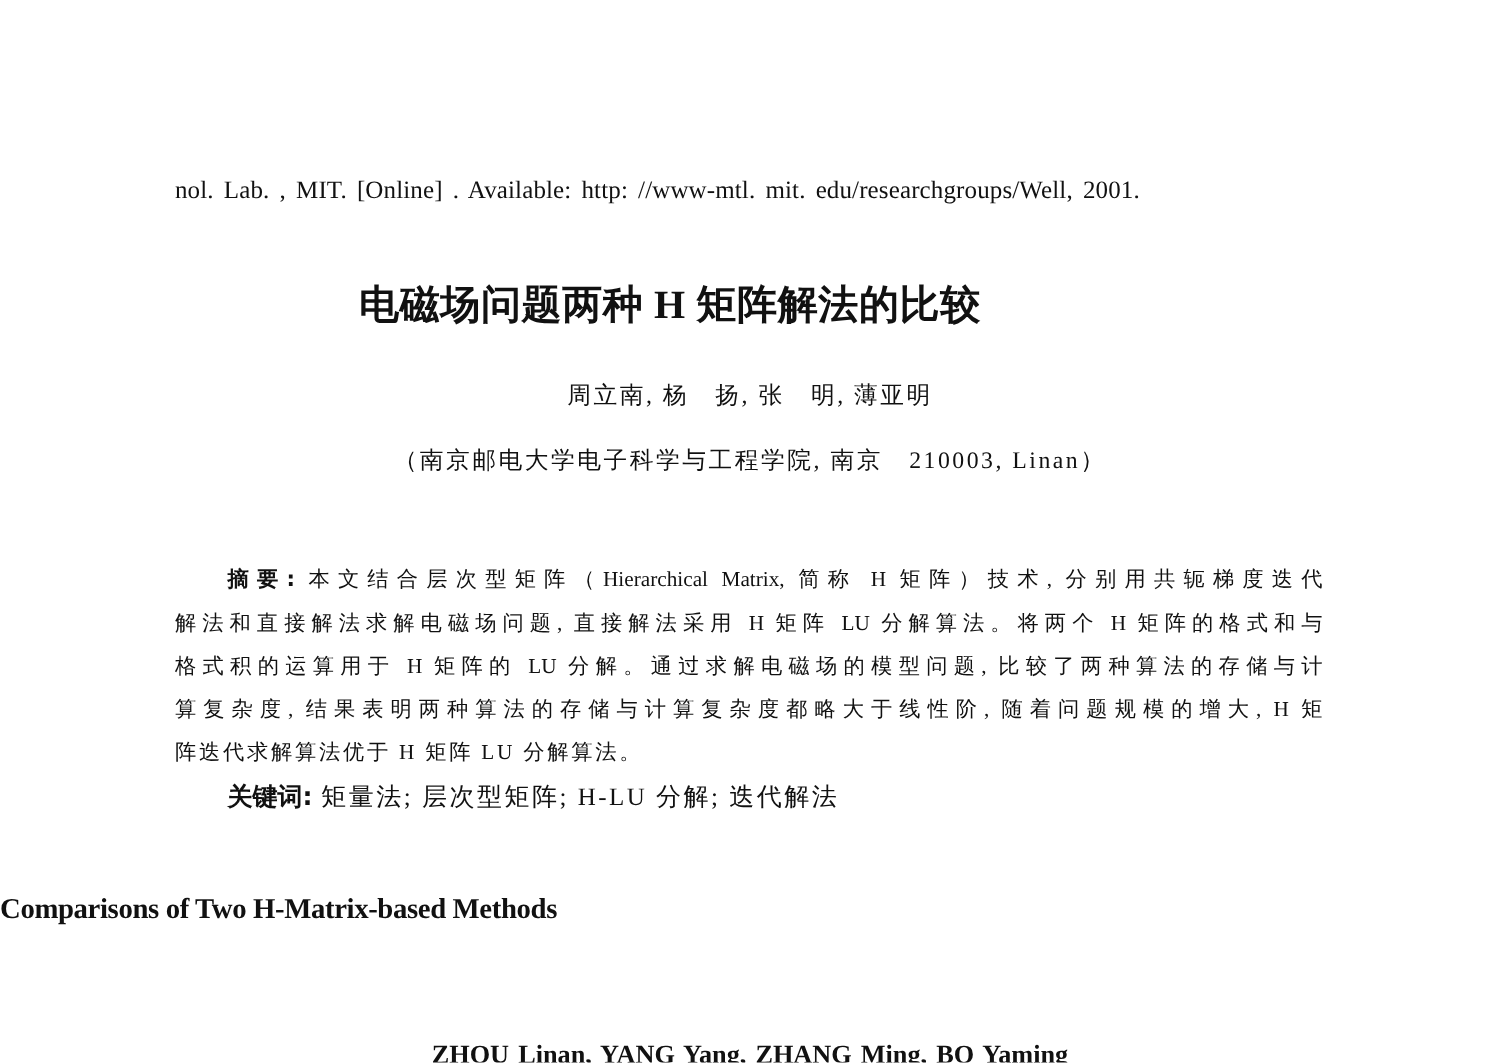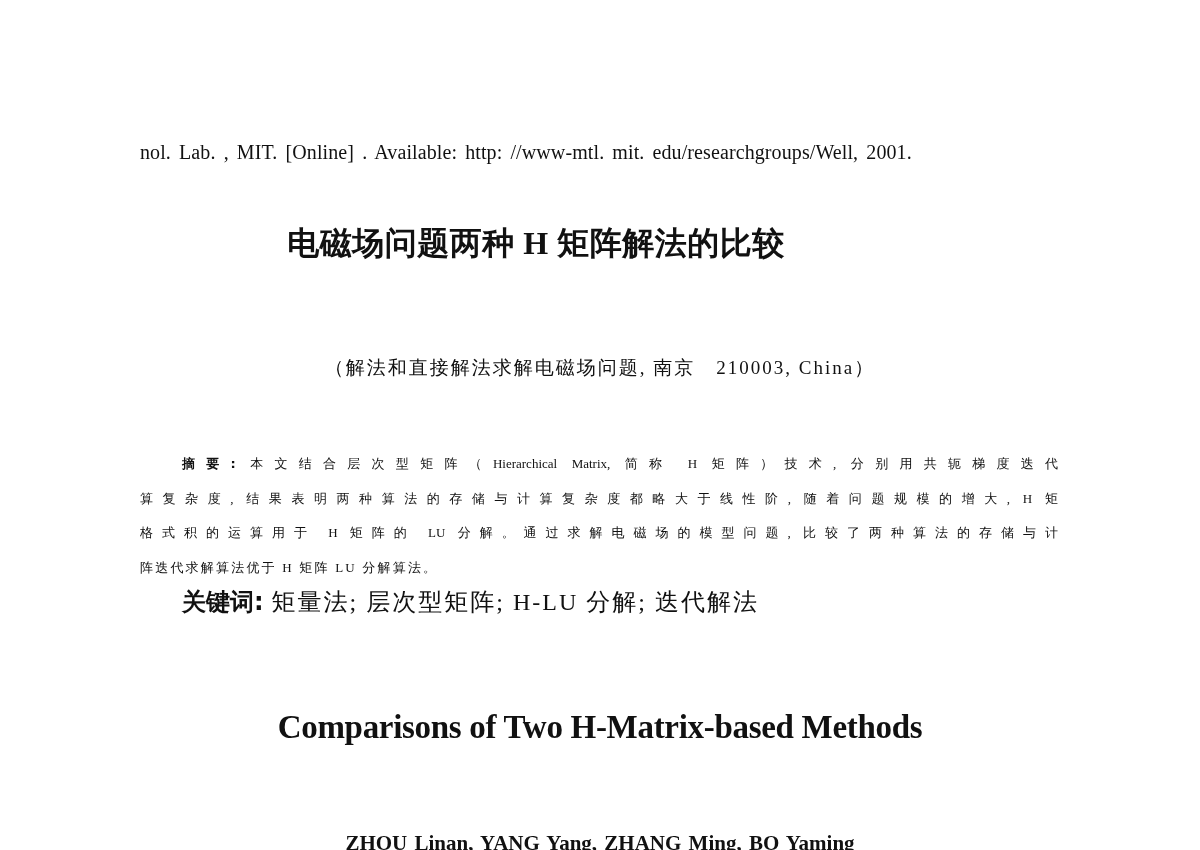"周立南, 杨 扬, 张 明," div.cn-authors { html: none -> <div>周立南, 杨 扬, 张 明, 薄亚明</div> }
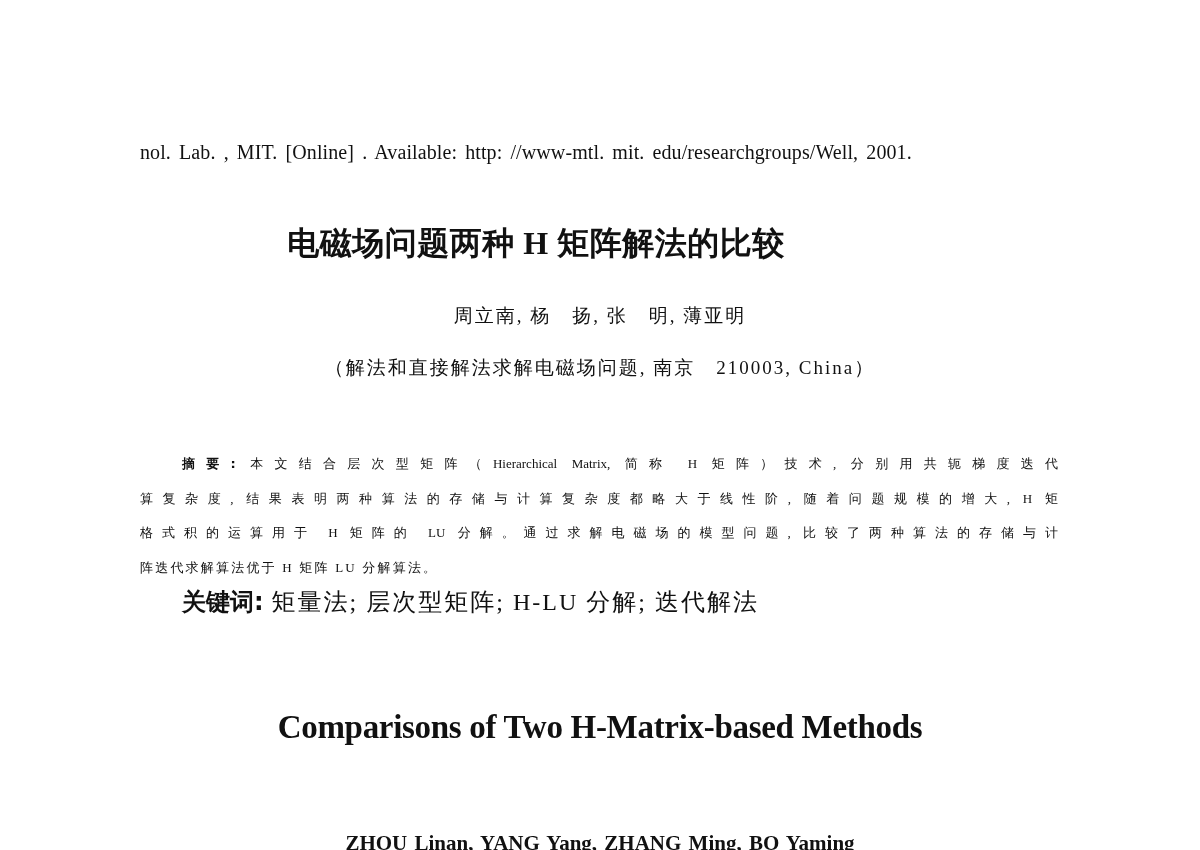"（解法和直接解法求解电磁场问题, 南京 210003, China）" div.cn-affil { text: 解法和直接解法求解电磁场问题, 南京　210003, China -> 南京邮电大学电子科学与工程学院, 南京　210003, Linan }
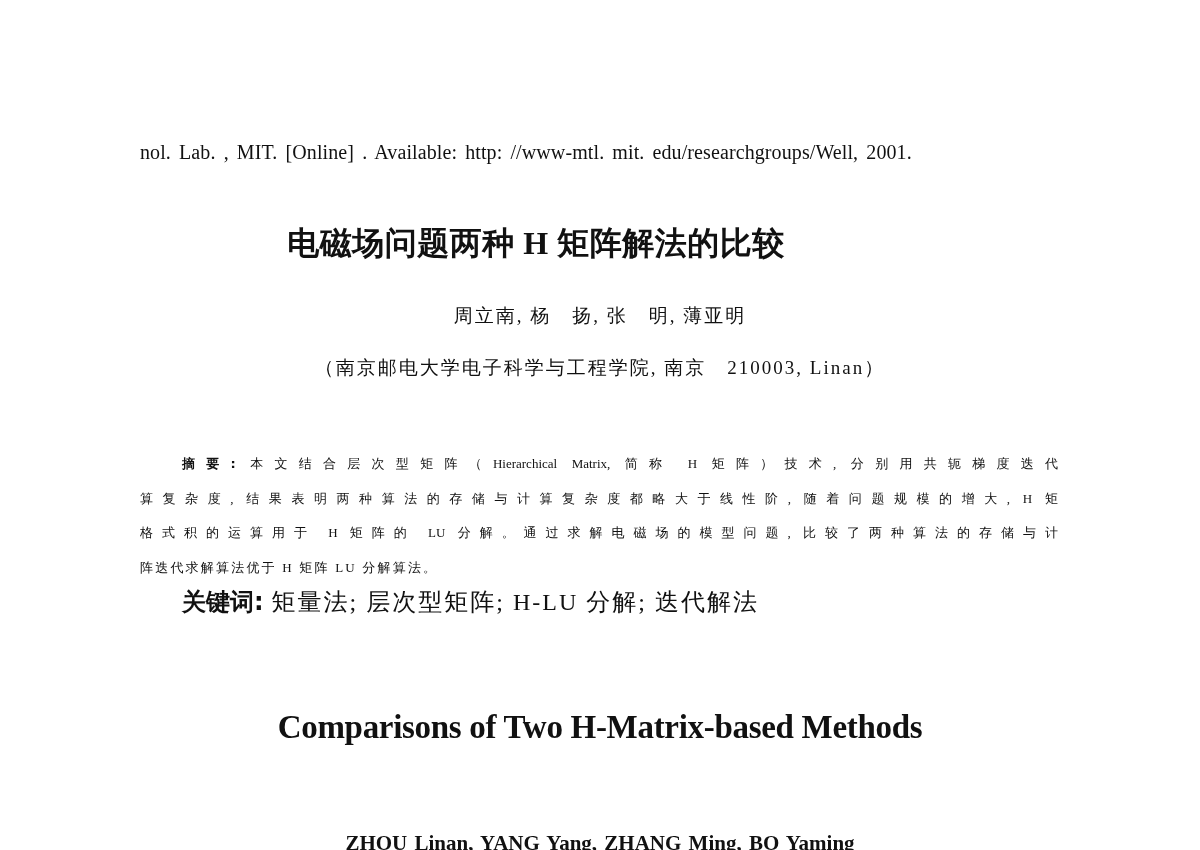"摘要: 本文结合层次型矩阵（Hierarchical Matrix, 简称 H" .abs-line { font-size: 13px -> 17px }
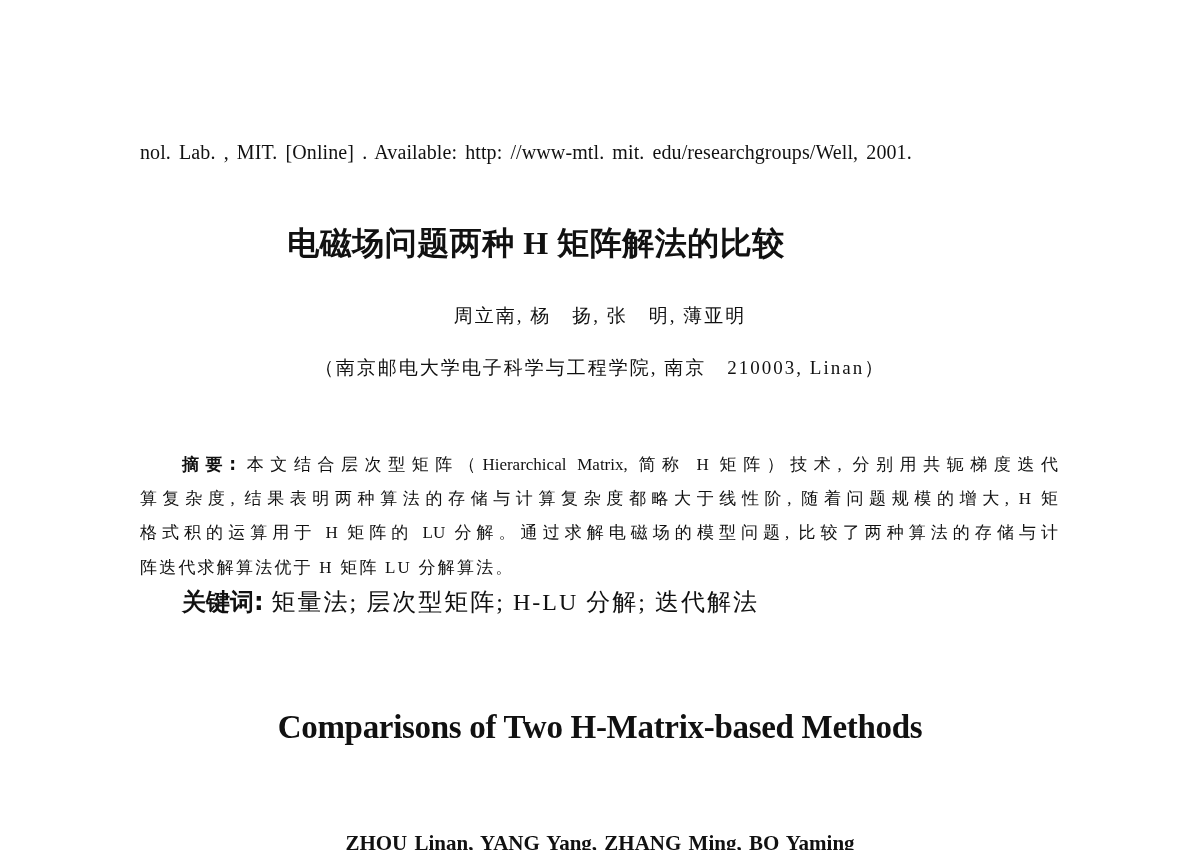"解法和直接解法求解电磁场问题, 直接解法采用 H 矩阵 LU" div.abs-line { html: none -> <div>解法和直接解法求解电磁场问题, 直接解法采用 H 矩阵 LU 分解算法。将两个 H 矩阵的格式和与</div> }
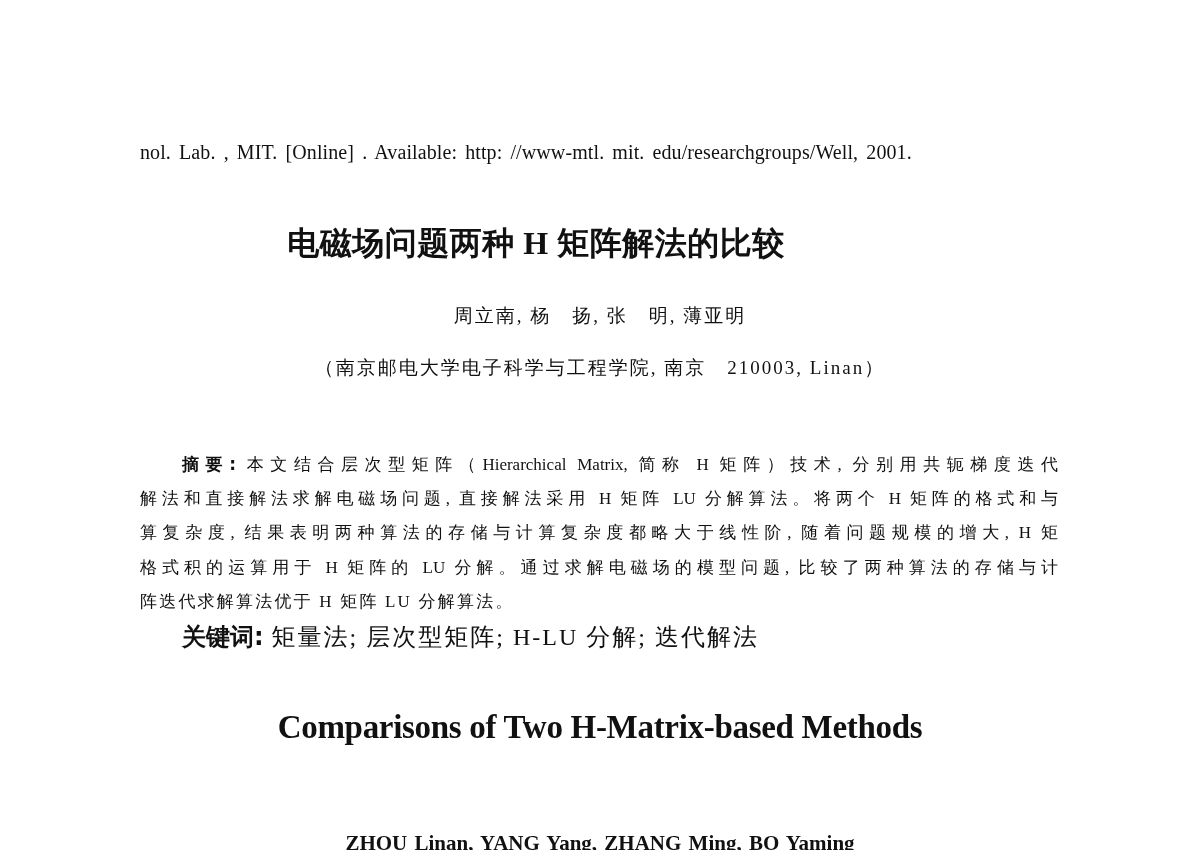"算复杂度, 结果表明两种算法的存储与计算复杂度都略大于线性阶," div.abs-line { order: before "格式积的运算用于 H 矩阵的 LU 分解。通过求解电磁场的模型问题," -> after "格式积的运算用于 H 矩阵的 LU 分解。通过求解电磁场的模型问题," }
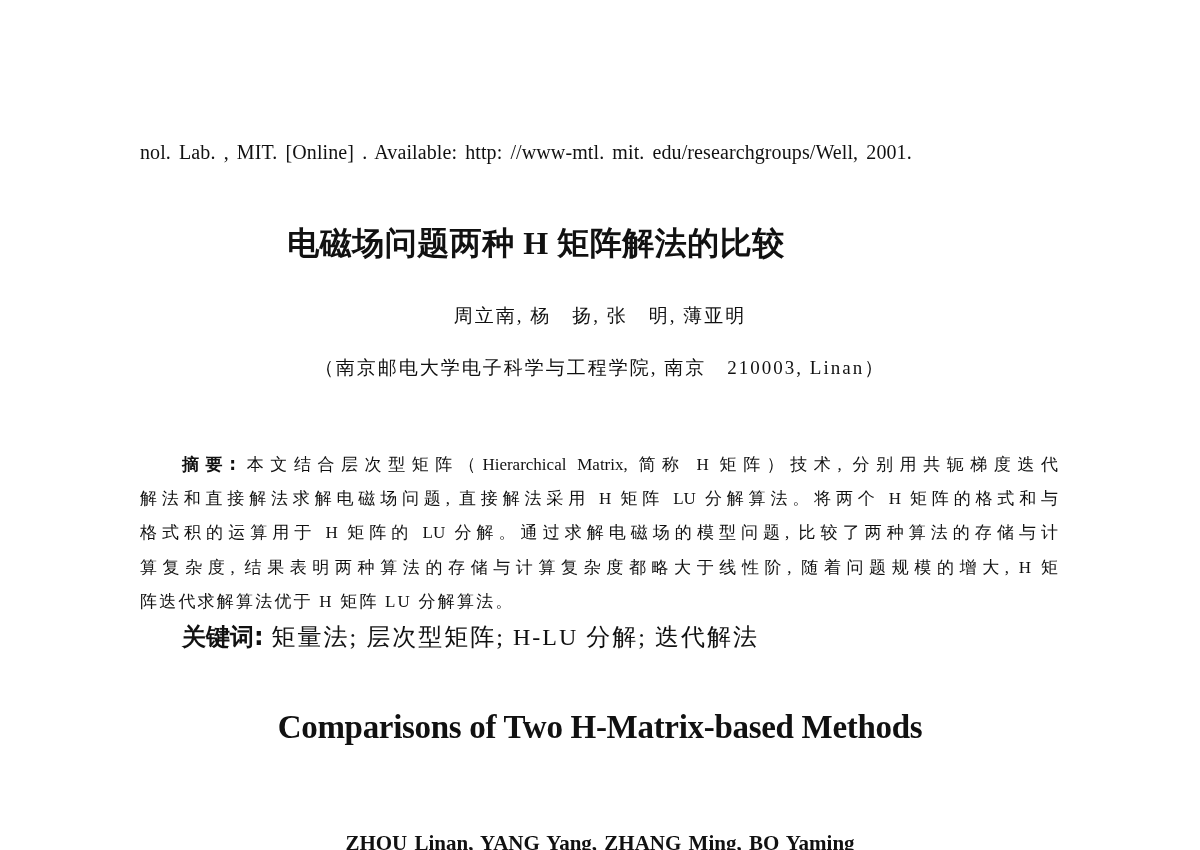"关键词: 矩量法; 层次型矩阵; H-LU 分解;" .keywords-line { font-size: 24px -> 20px }
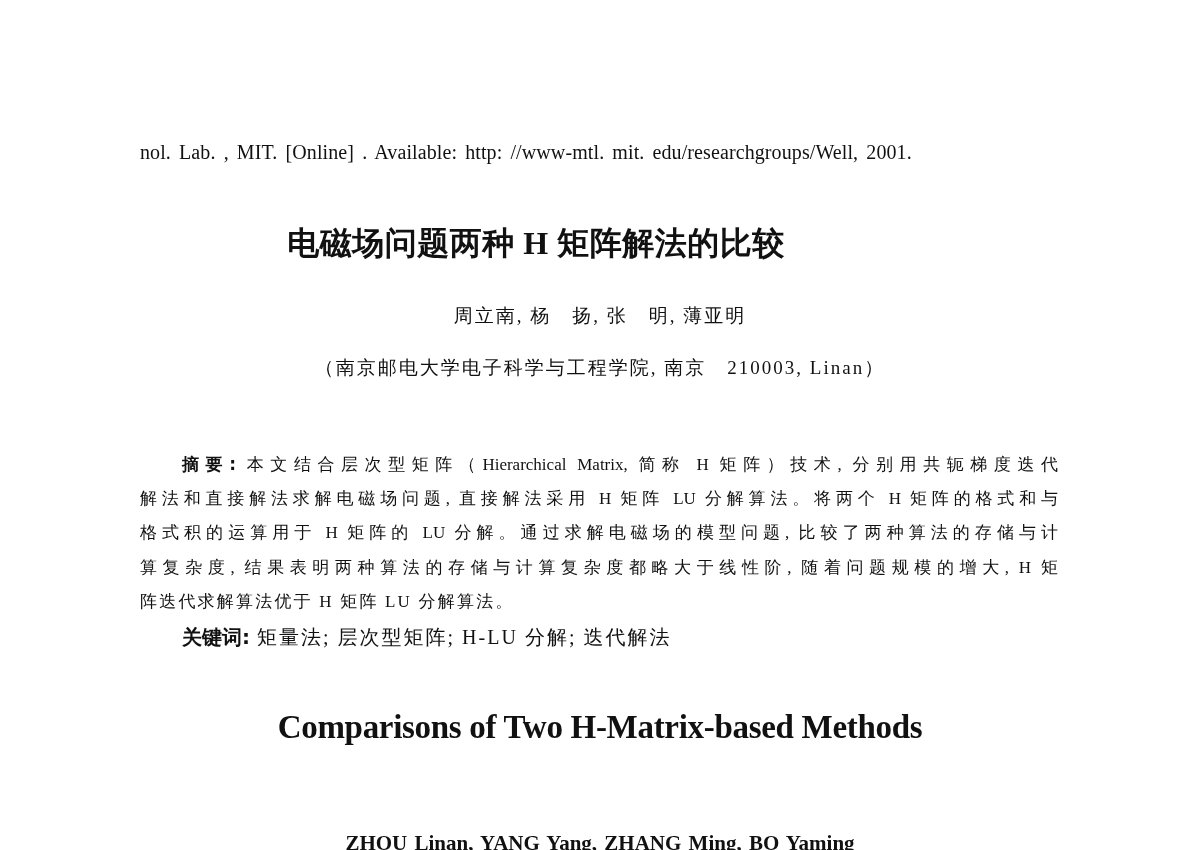"Comparisons of Two H-Matrix-based" .en-title { font-size: 33px -> 23px; text-align: center -> left }
